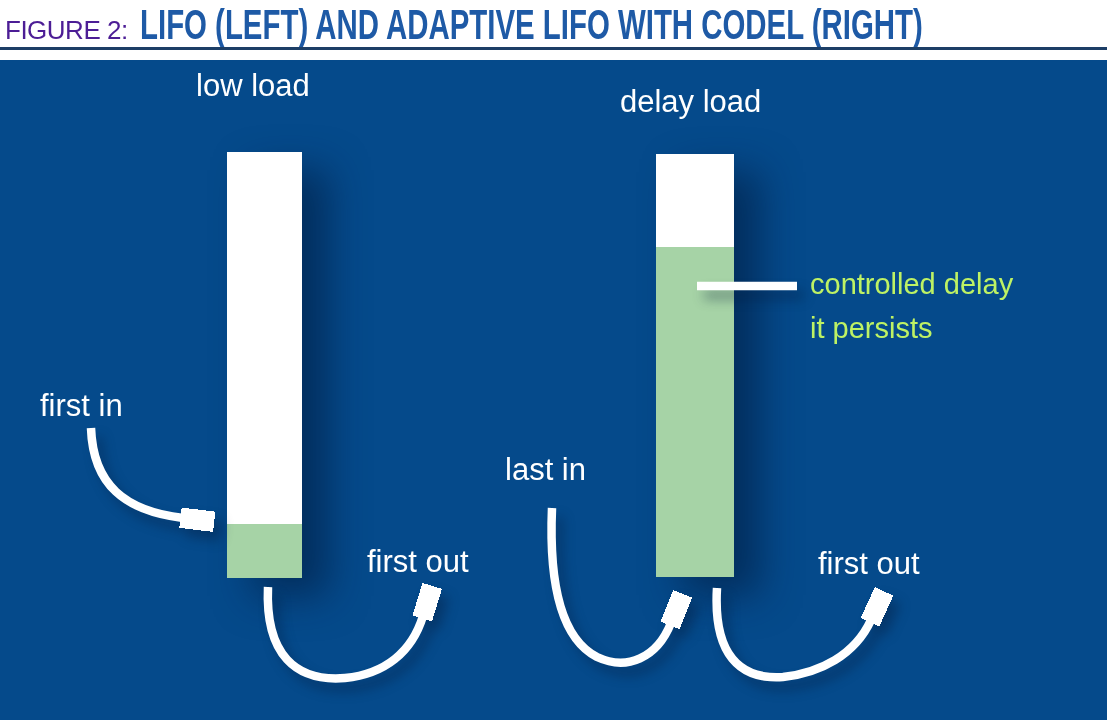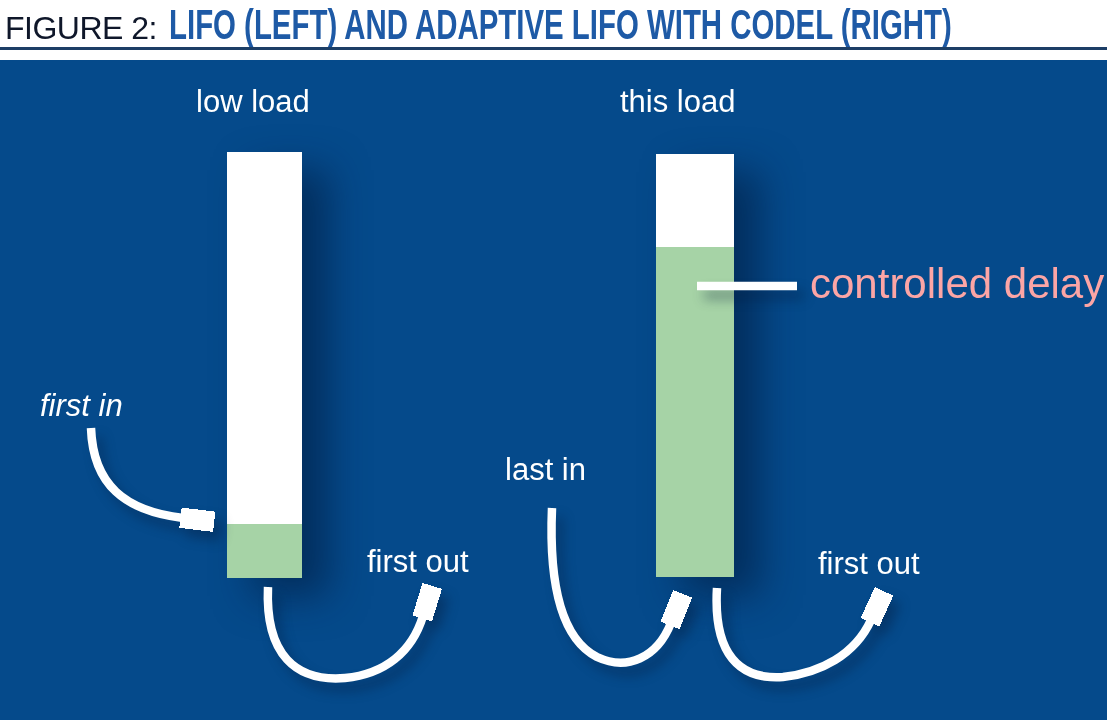"FIGURE 2:" .fig-label { color: #0f172a -> #4c1d95; font-size: 32px -> 26px }
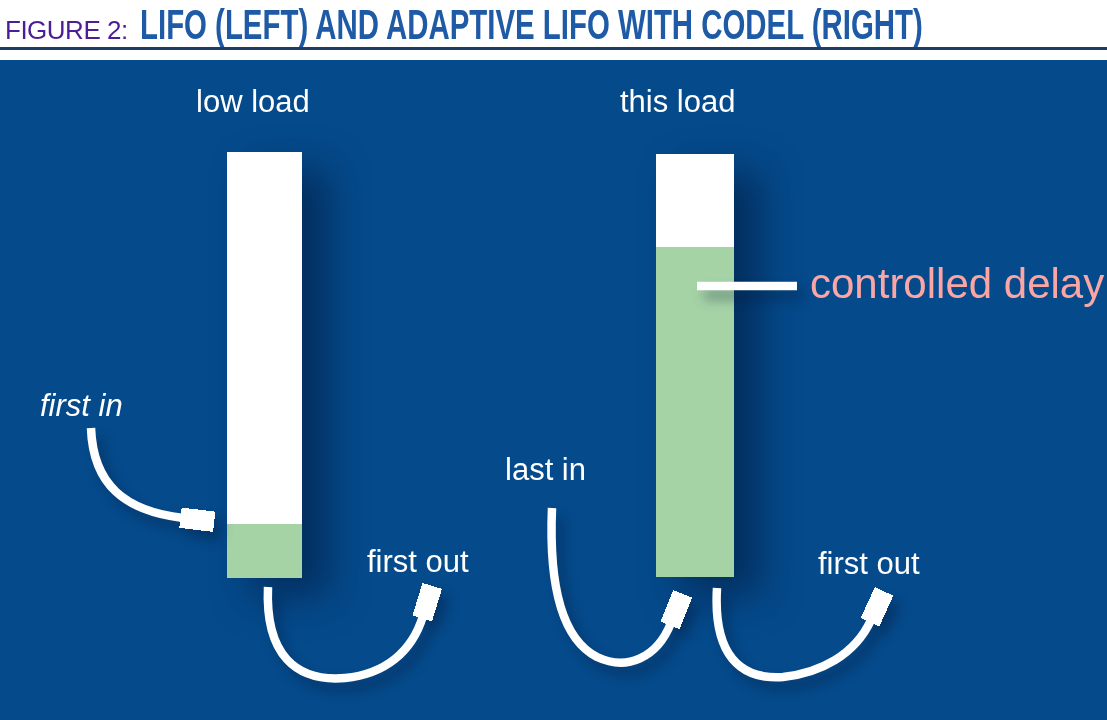"low load" .lbl-low { top: 24px -> 8px }
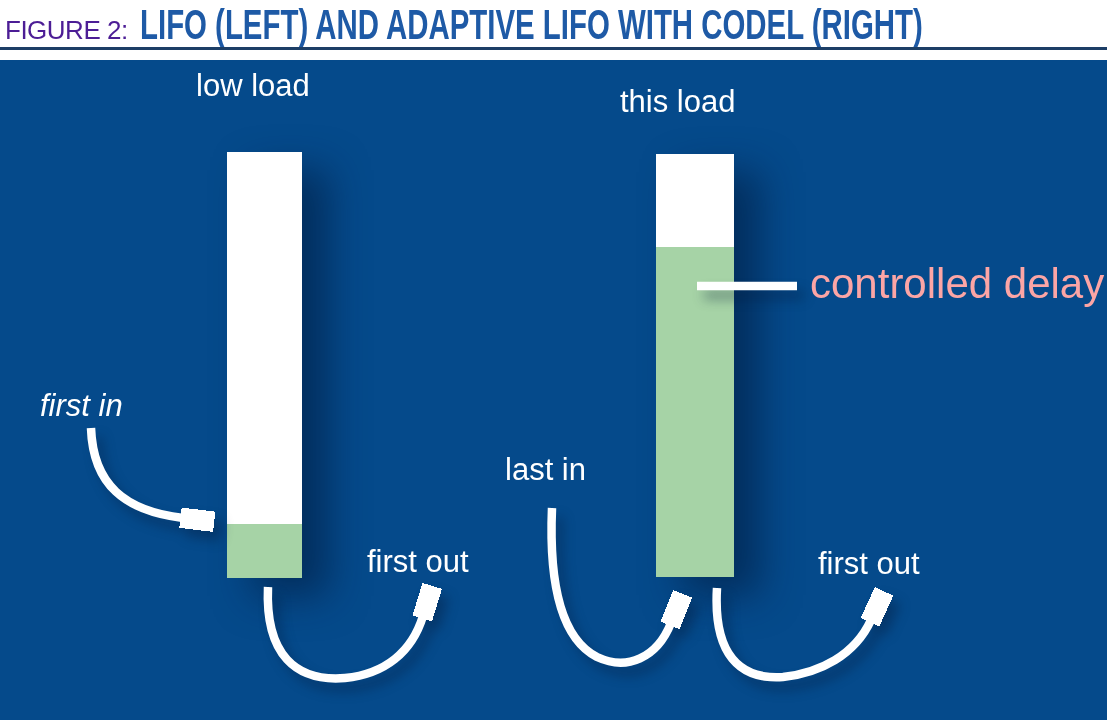"this load" div.lbl { text: this -> delay }
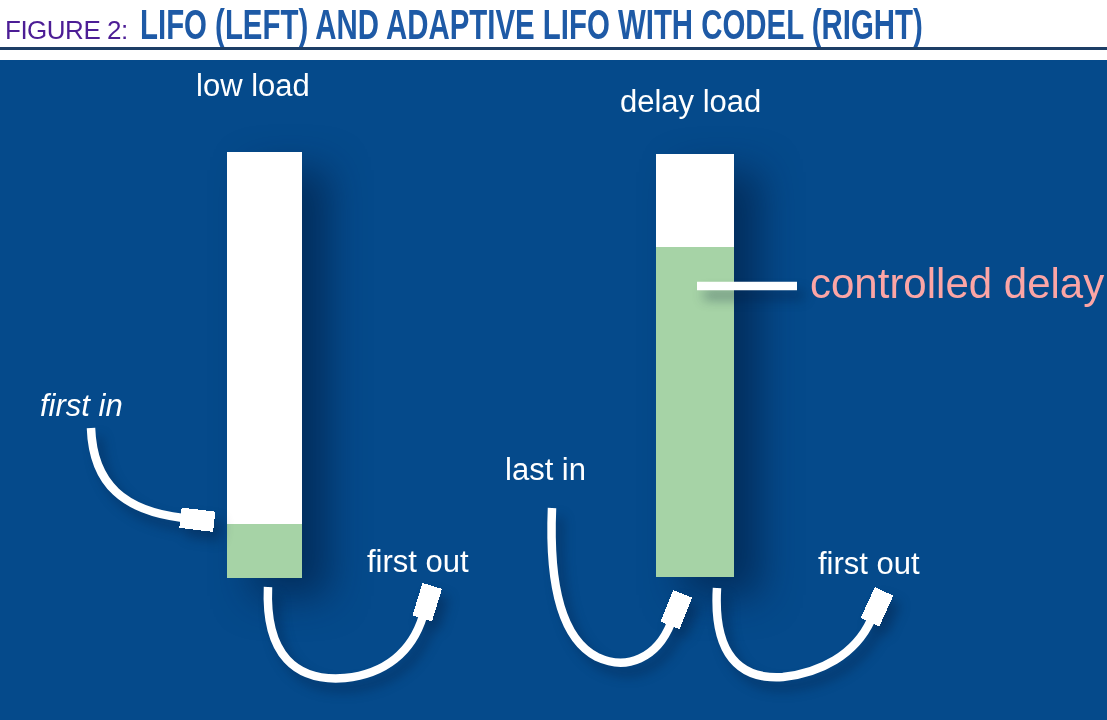"controlled delay" .annotation { color: #fca5a5 -> #bef264; font-size: 42px -> 29px }
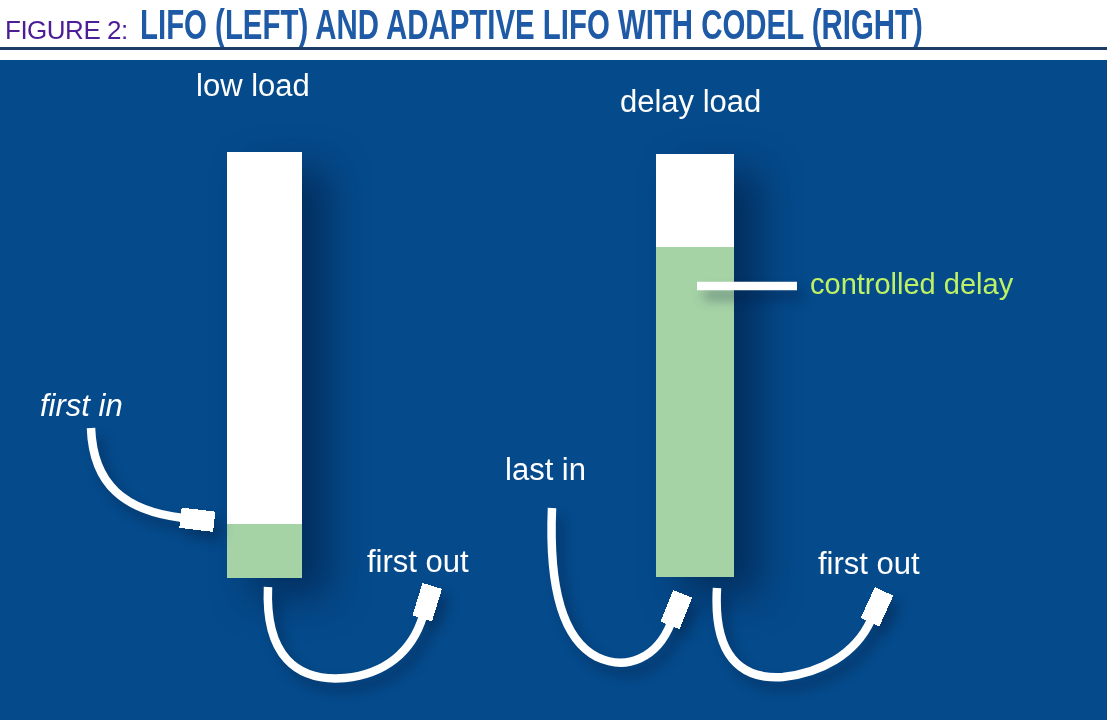"it persists" div { html: none -> <div>it persists</div> }
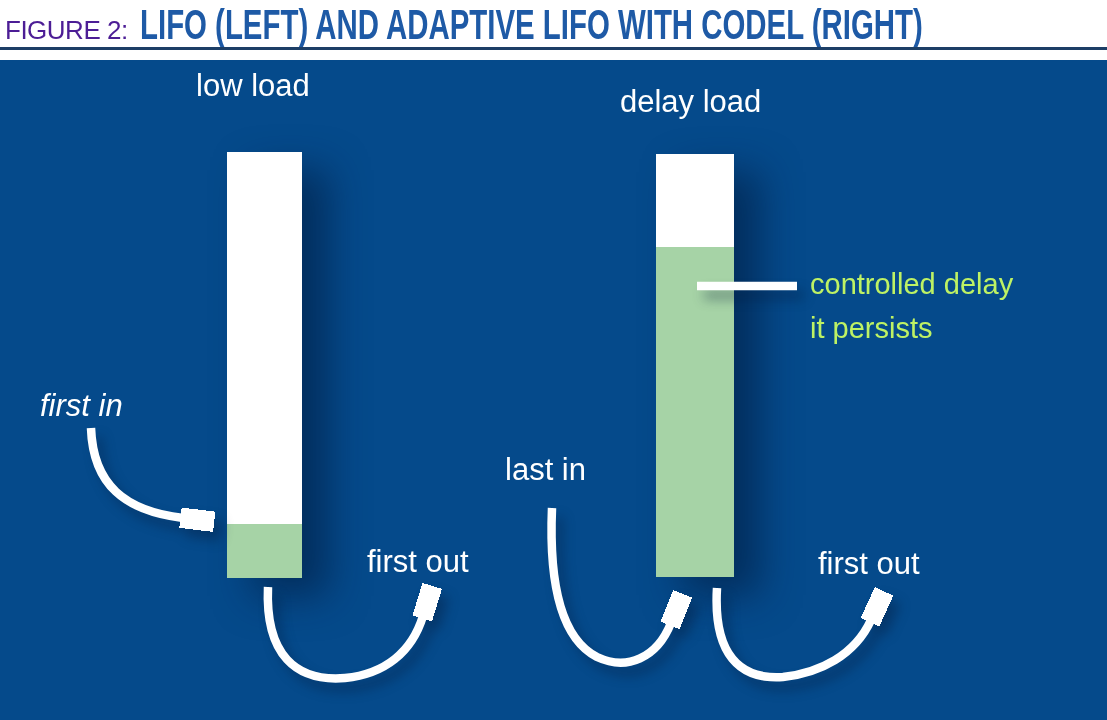"first in" .lbl-firstin { font-style: italic -> none }
